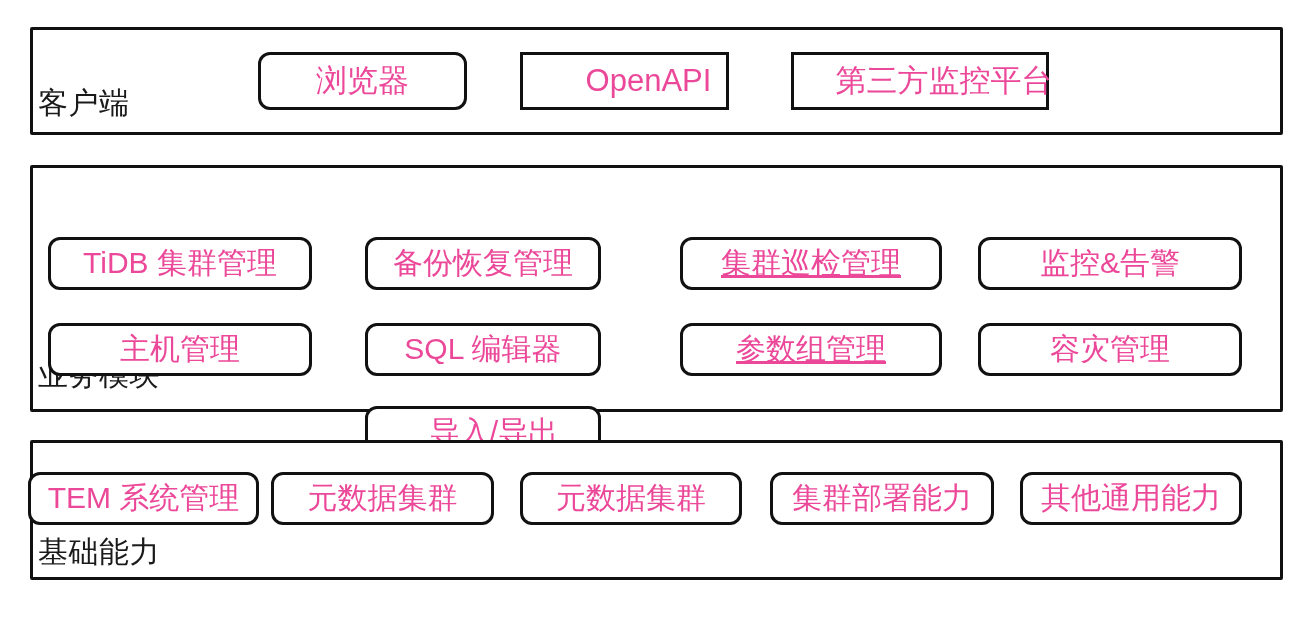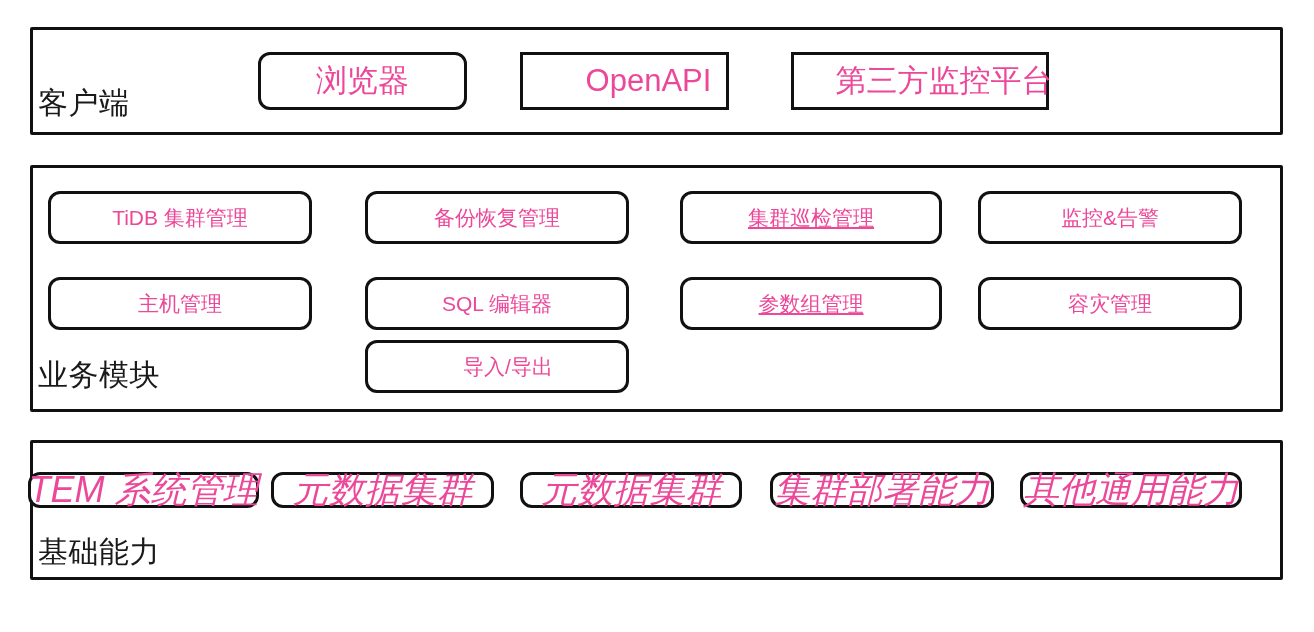"TiDB 集群管理" .box.biz-box { font-size: 21px -> 30px; margin-top: none -> 46px }
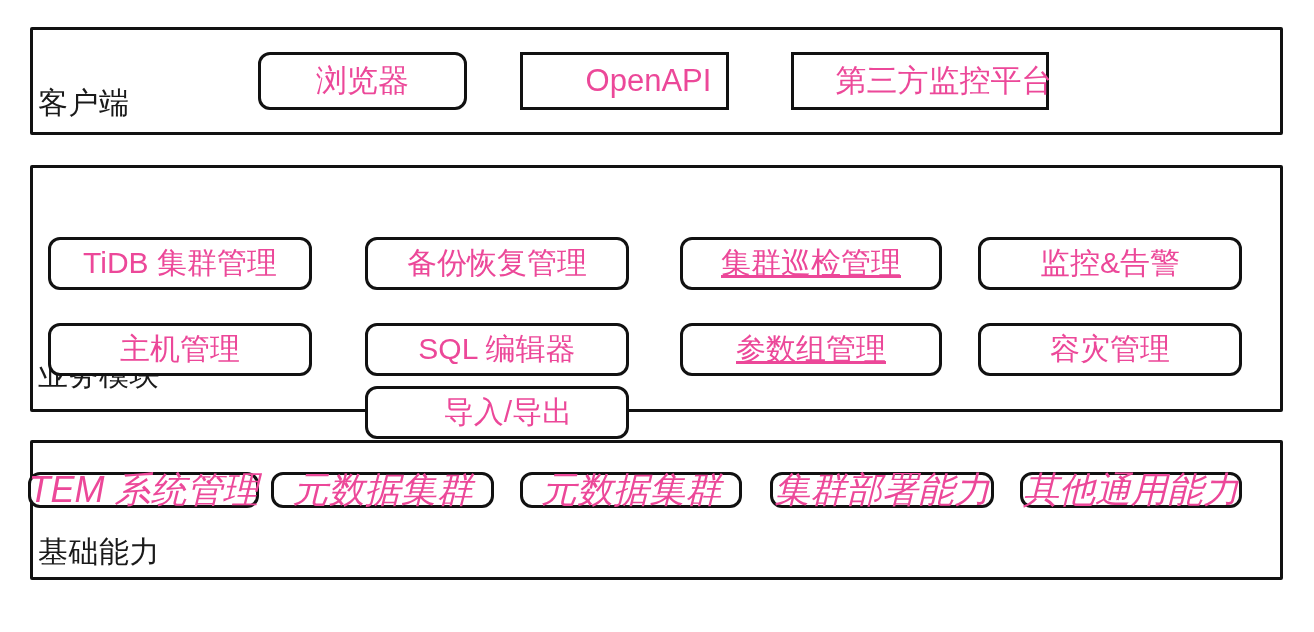"备份恢复管理" .biz-c2 { width: 264px -> 236px }
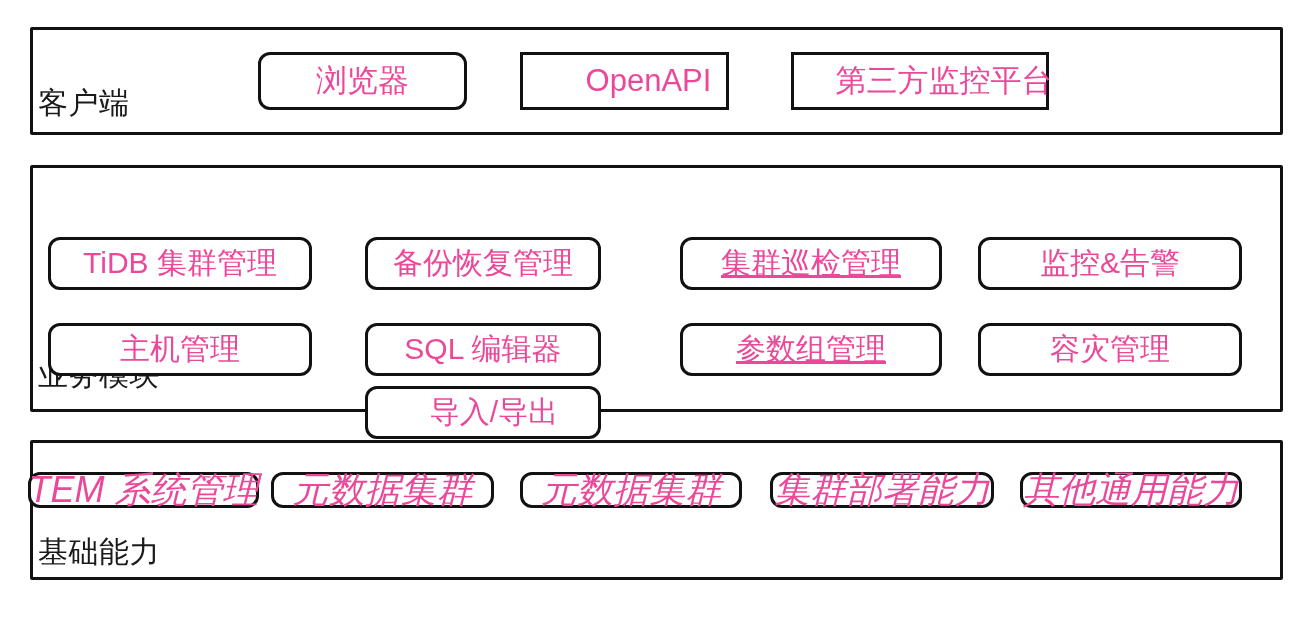"导入/导出" .biz-r3 { top: 340px -> 360px }
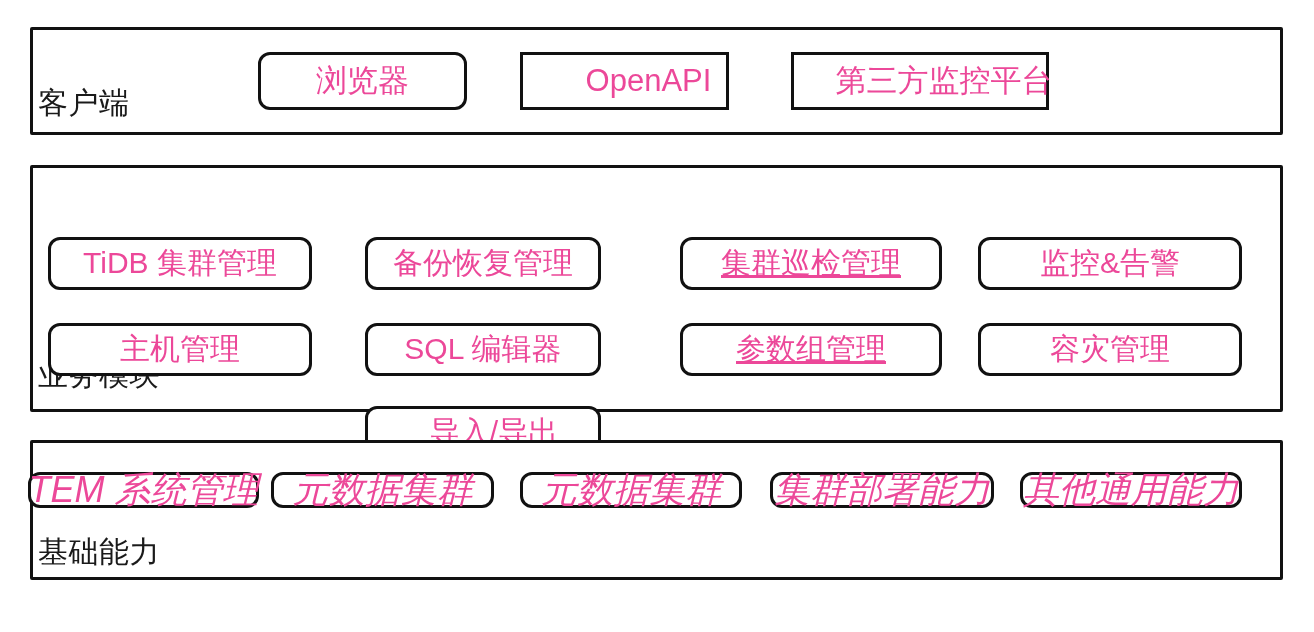"TEM 系统管理" .box.base-box { font-size: 36px -> 30px; font-style: italic -> none; height: 36px -> 53px }
